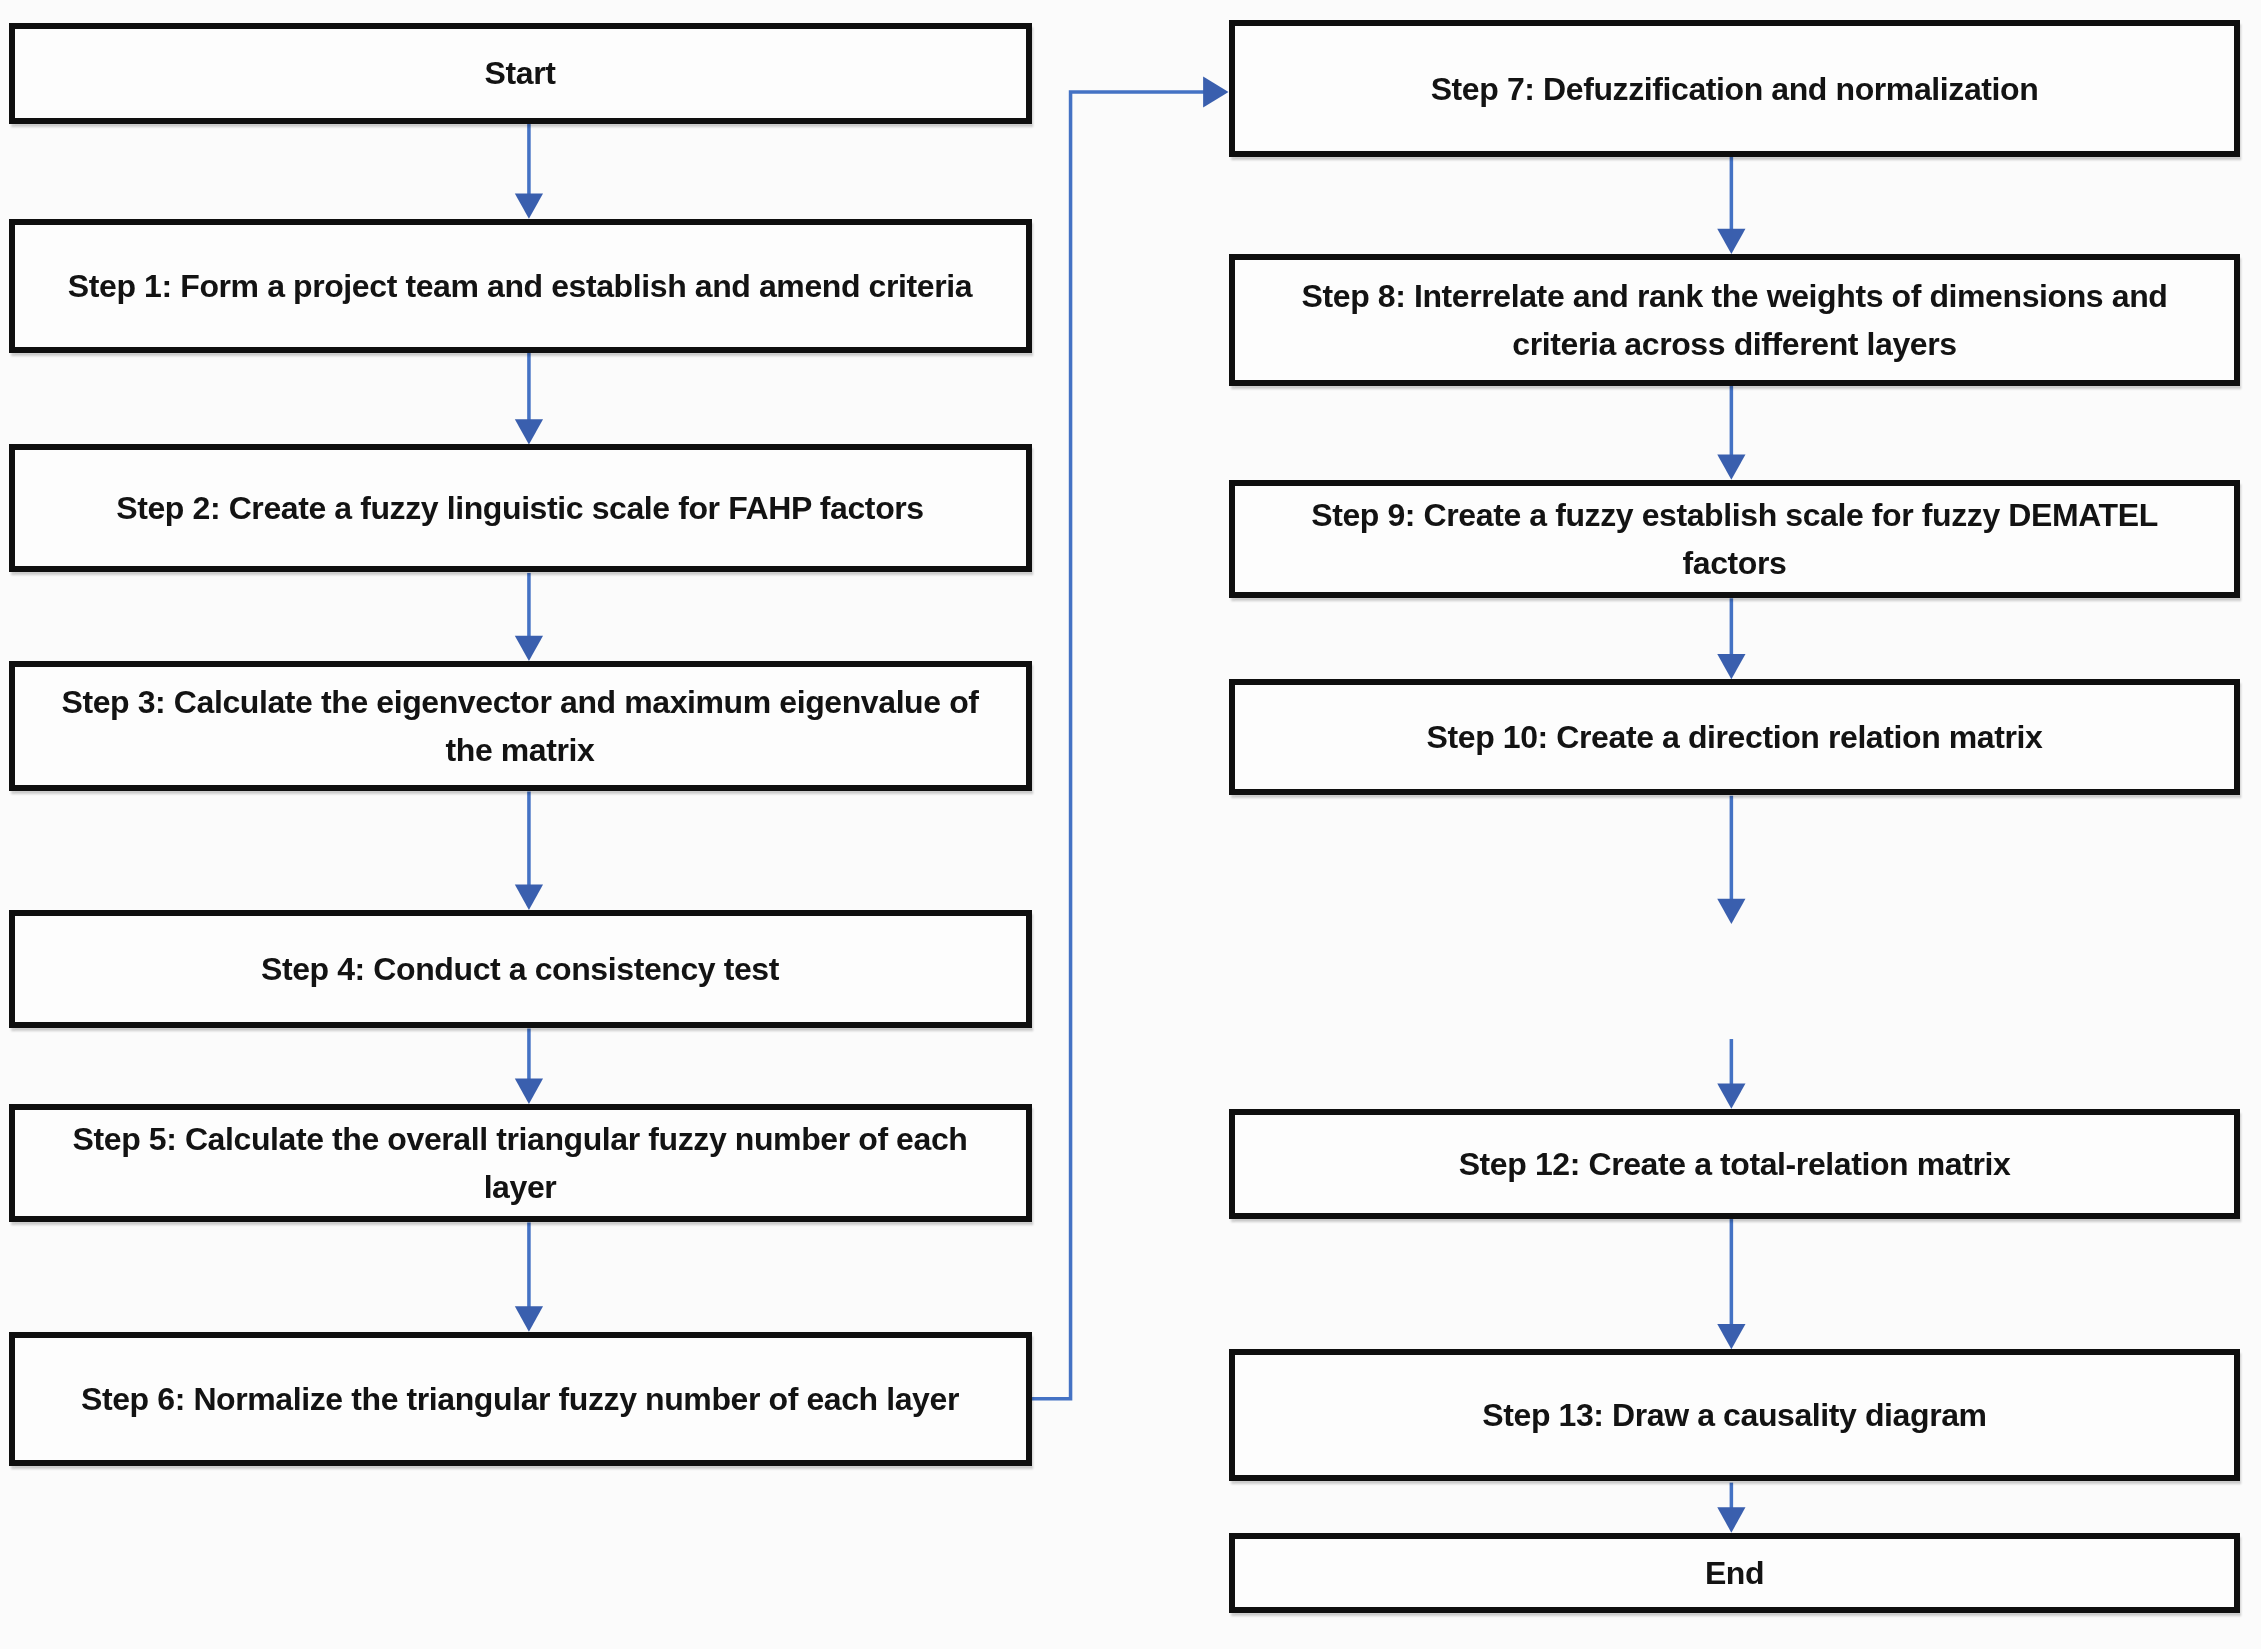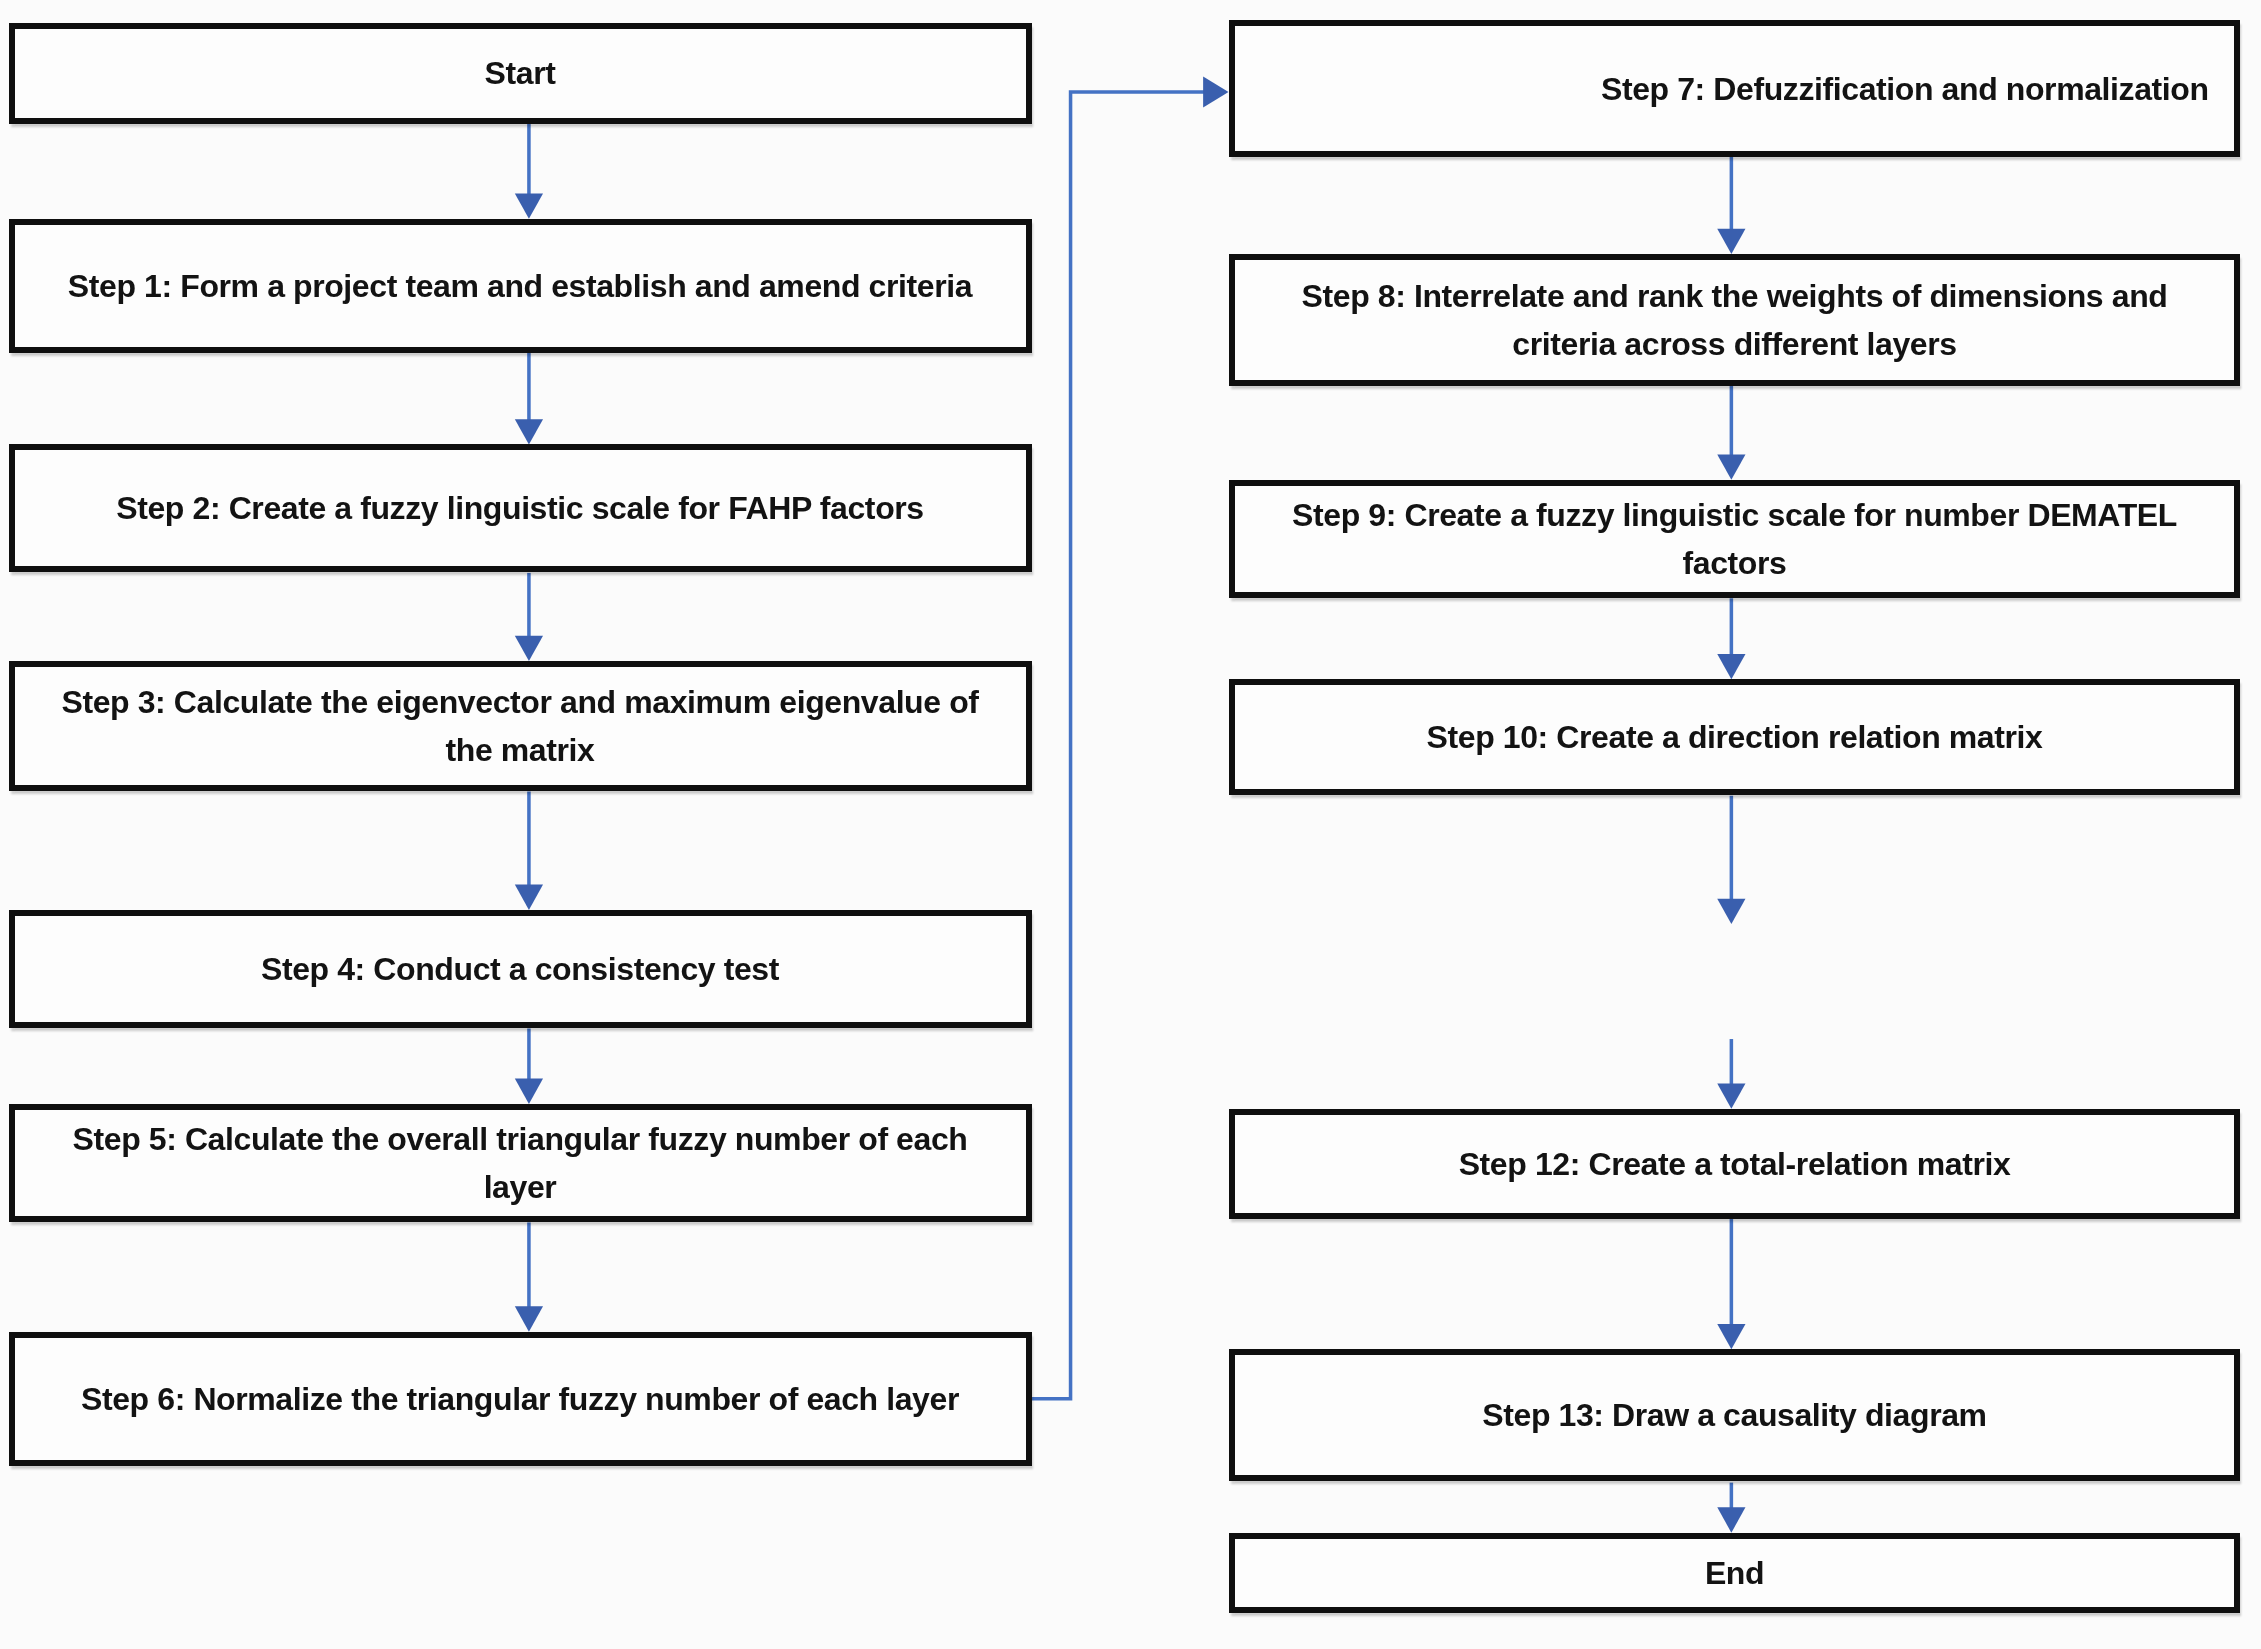"Step 7: Defuzzification and" .n-s7 { justify-content: flex-end -> none }
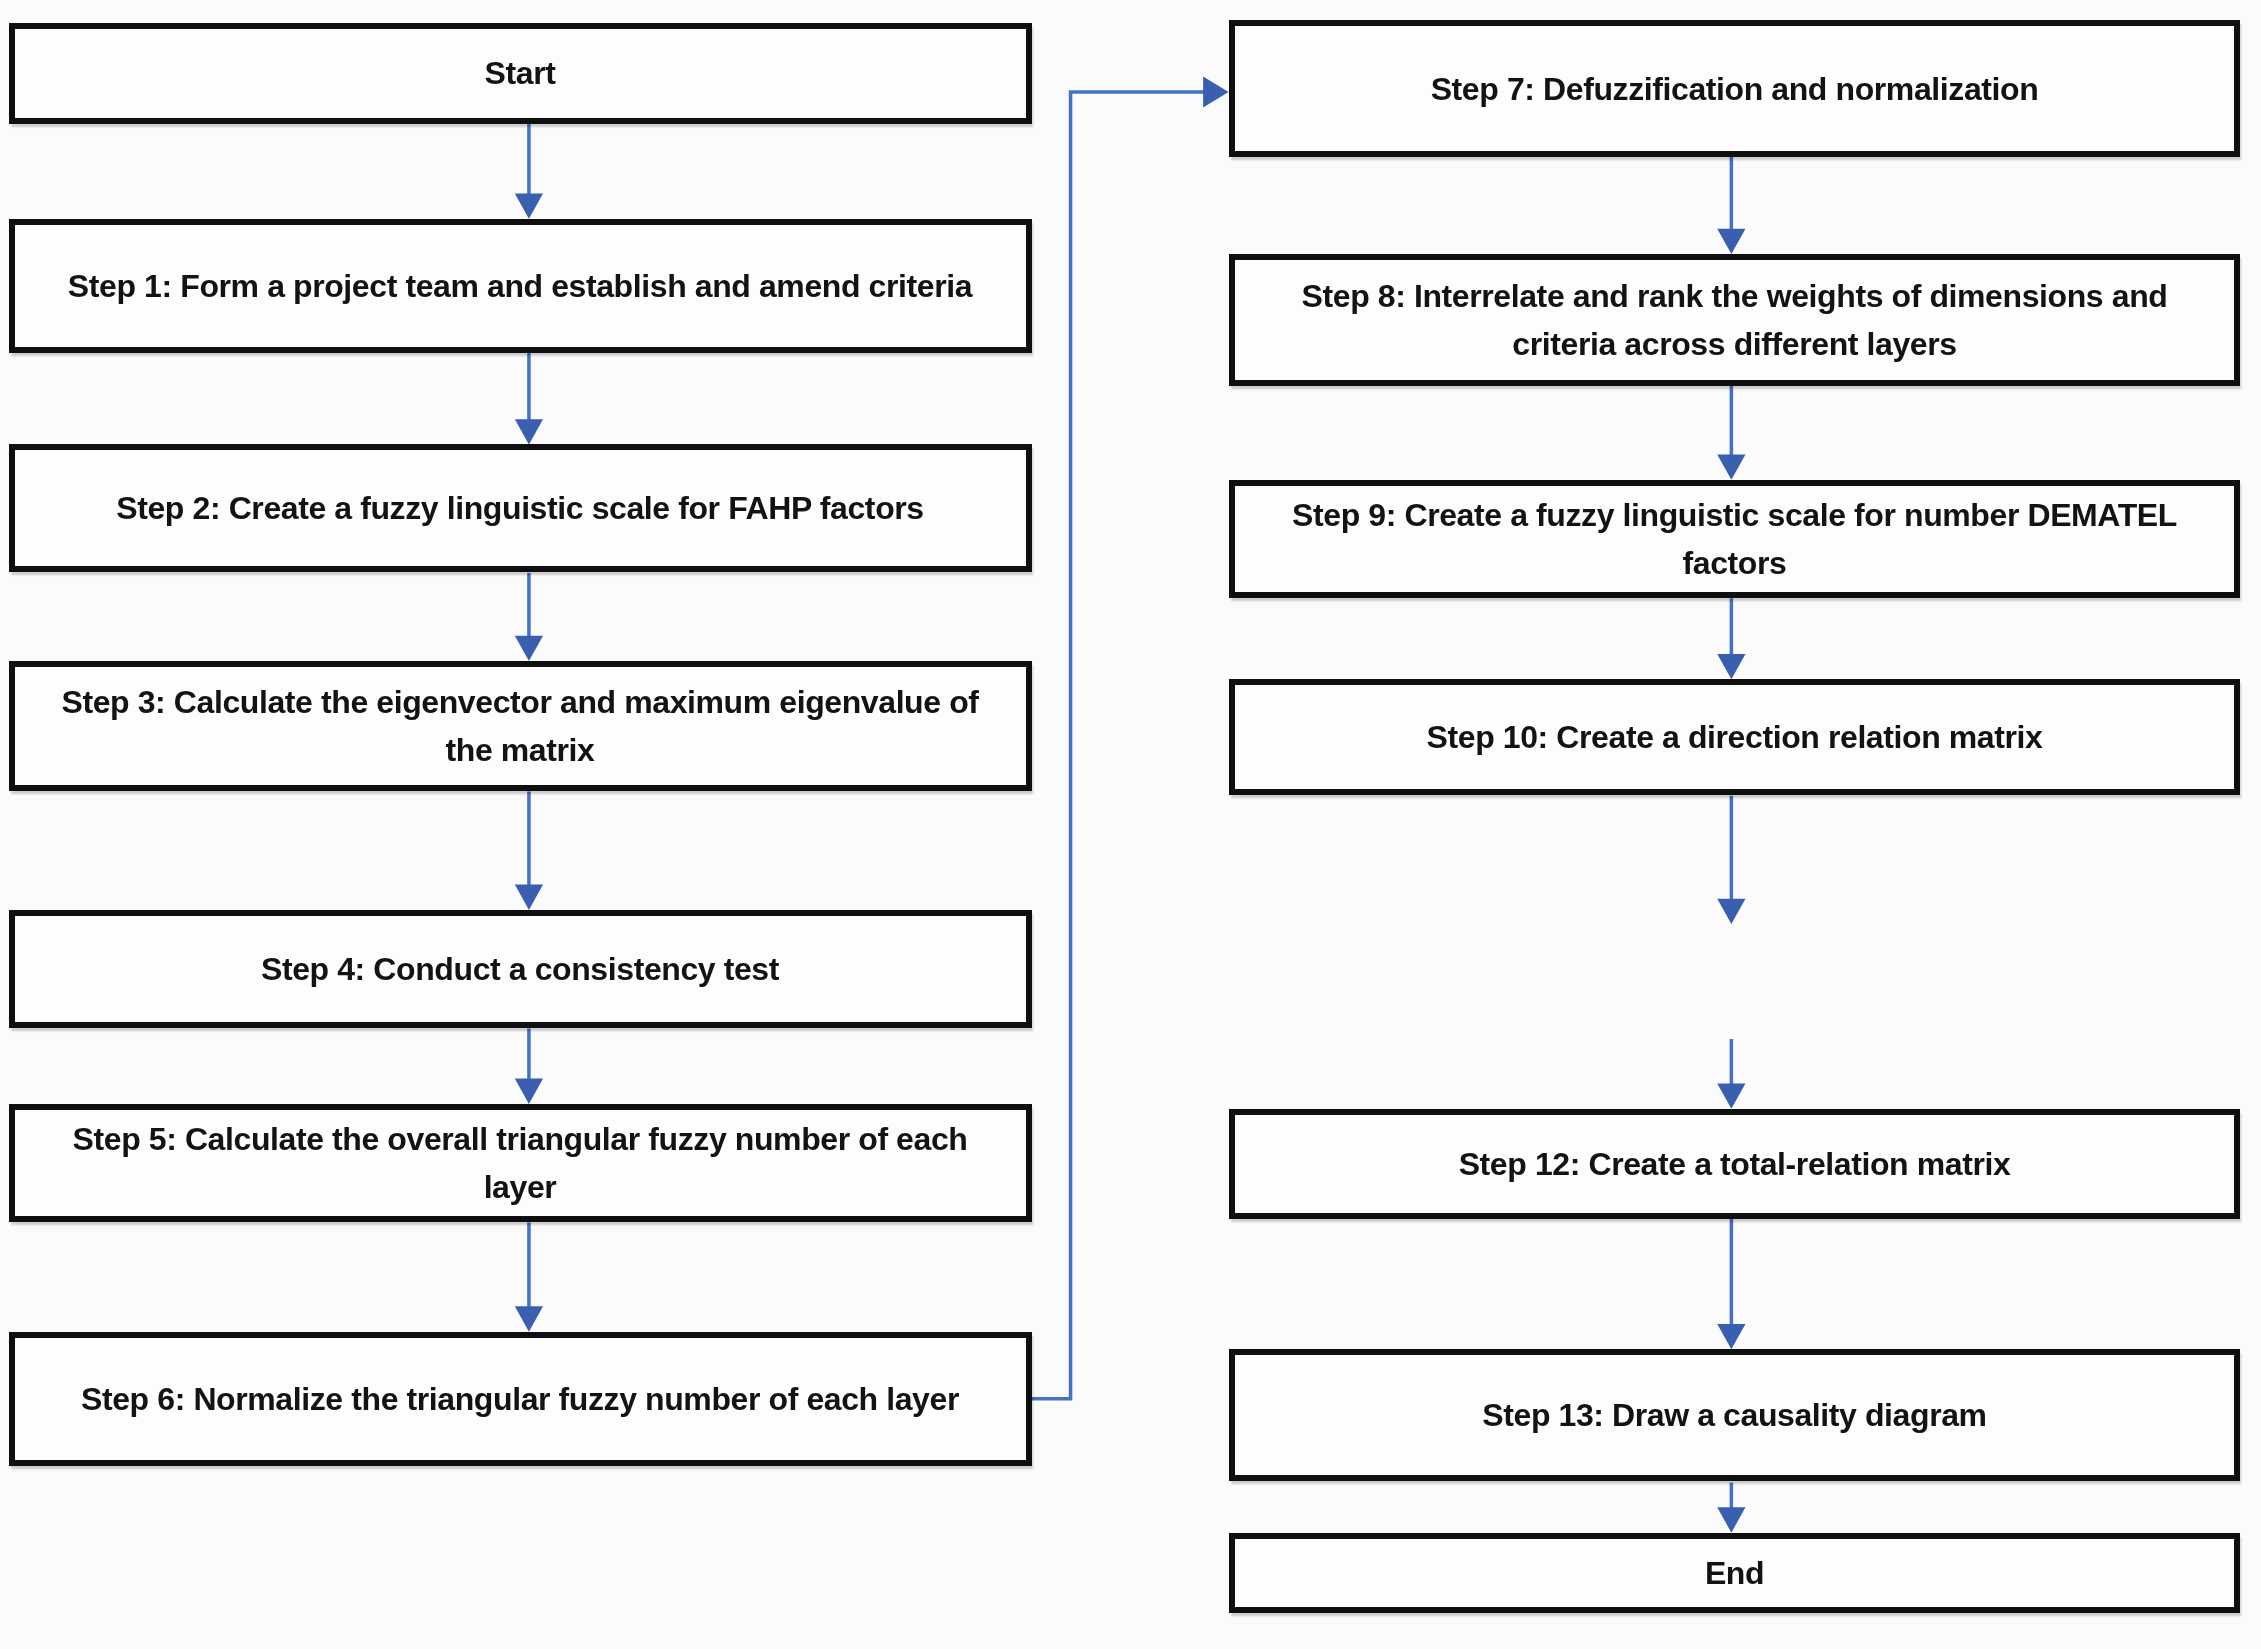"Step 9: Create a fuzzy" span.node-label { text: linguistic scale for number -> establish scale for fuzzy }
